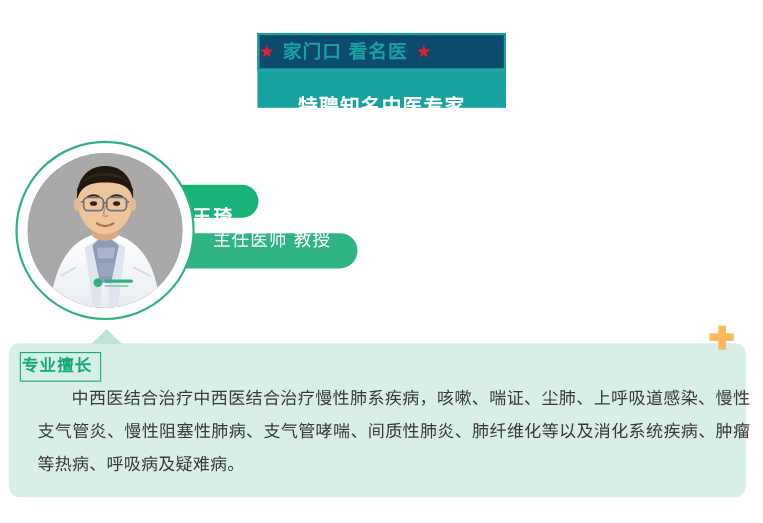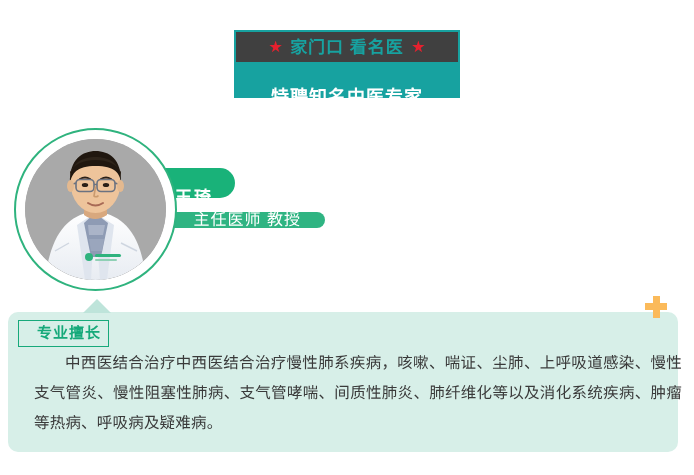"家门口 看名医" .header-top { background: #404040 -> #0c4a6e; justify-content: center -> flex-start }
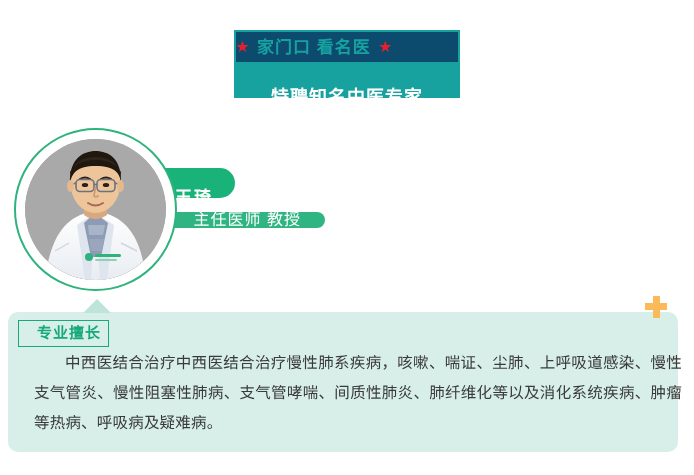"主任医师 教授" .title-pill { align-items: center -> flex-start; height: 16px -> 32px }
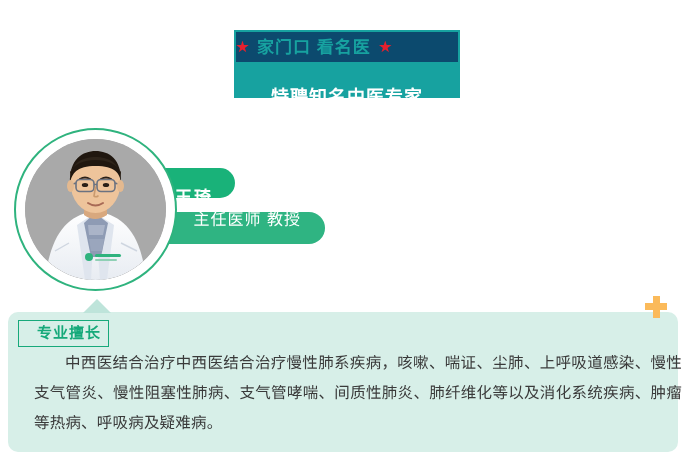"专业擅长" .specialty-label { padding: 3px 7px 4px 18px -> 3px 7px 4px 1px }
